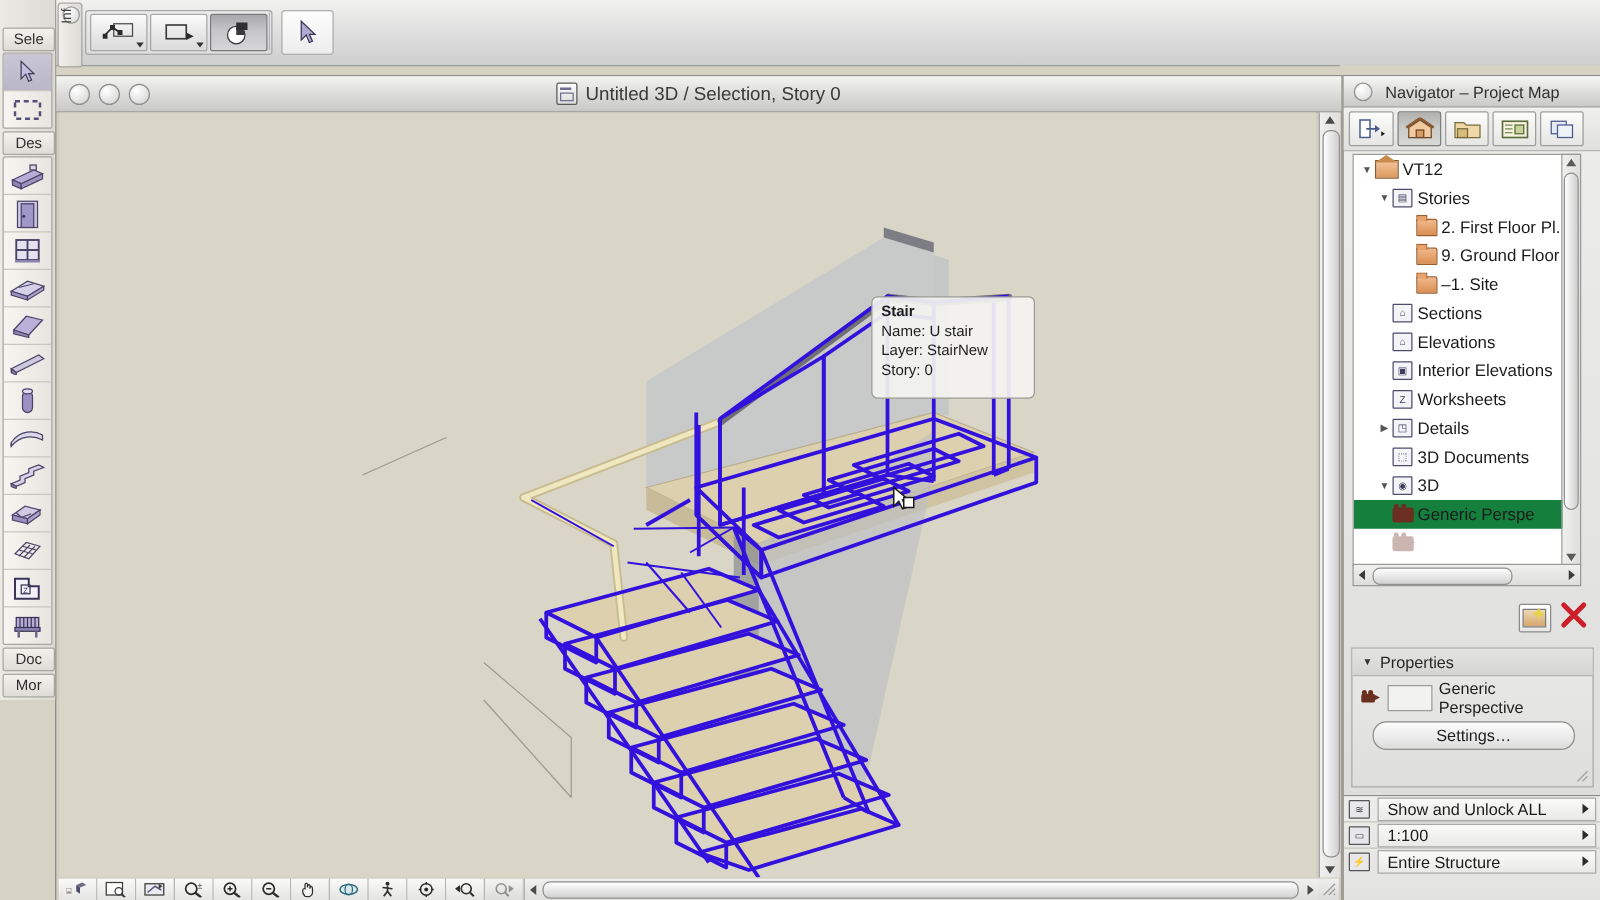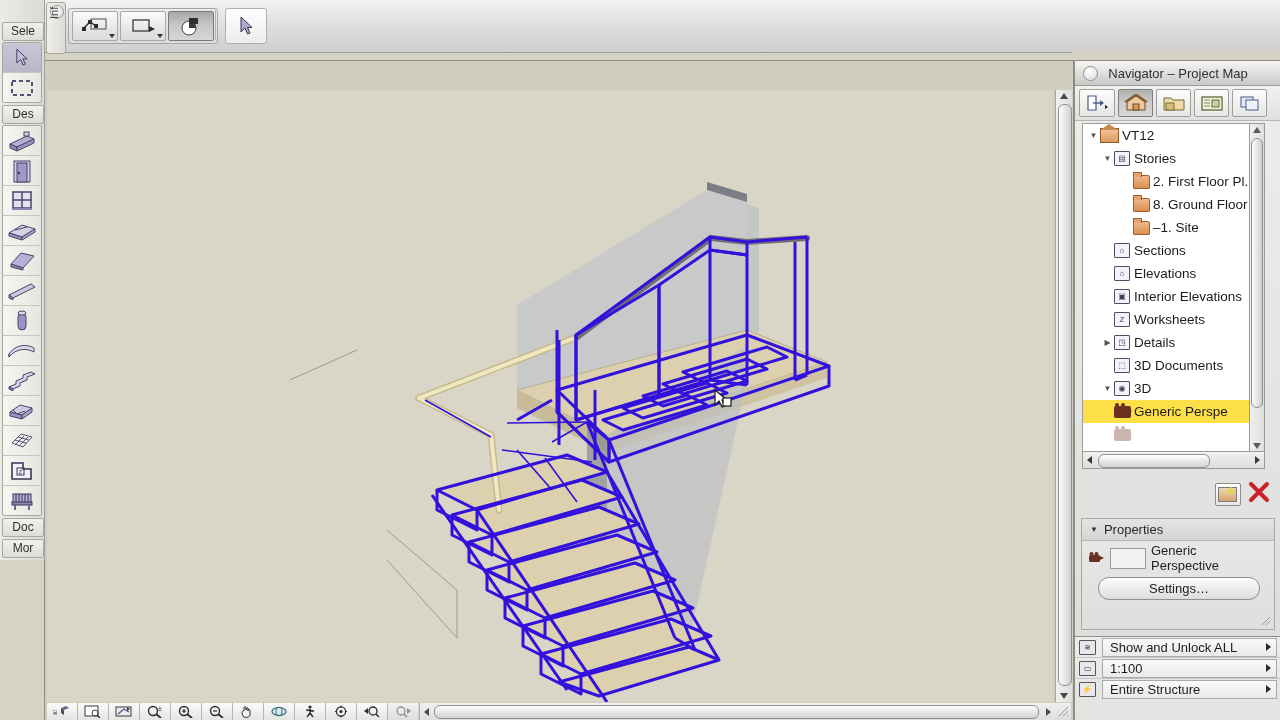"Untitled 3D / Selection, Story" div { html: none -> <div> <div> <div></div> <div></div> <div></div> </div> <div> <span></span> <span>Untitled 3D / Selection, Story 0</span> </div> </div> }
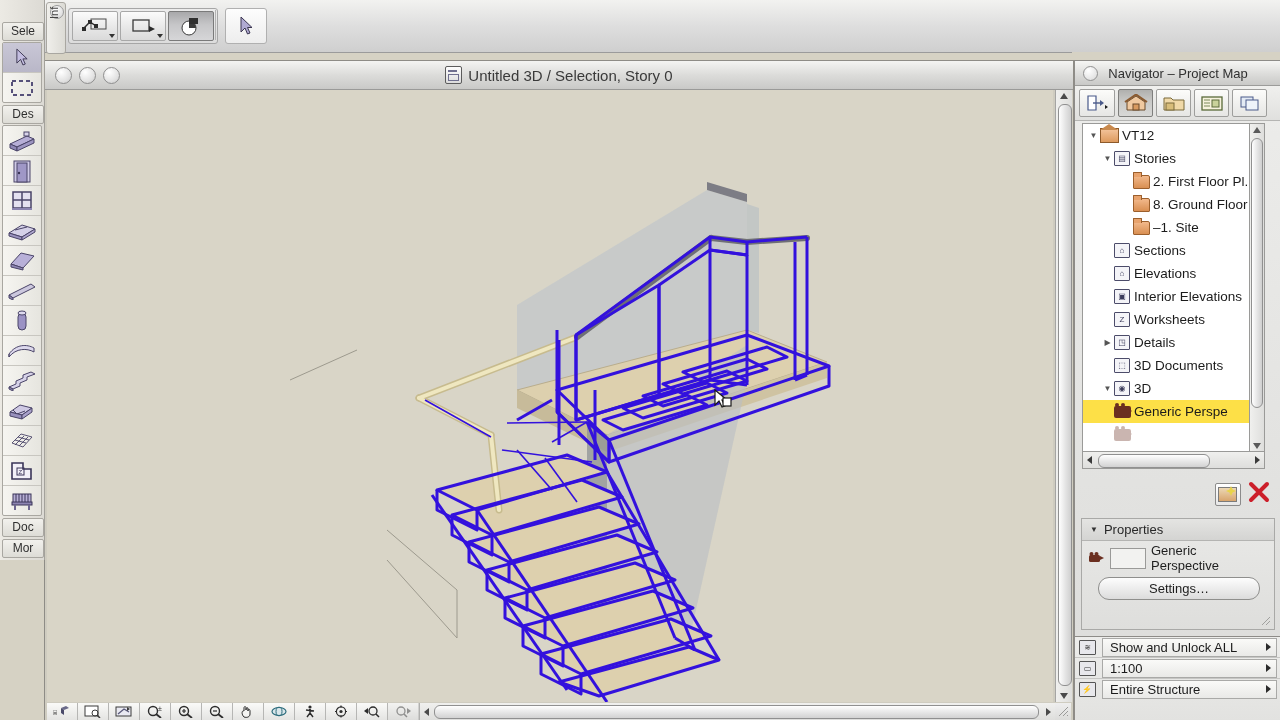"8. Ground Floor" span { text: 8 -> 9 }
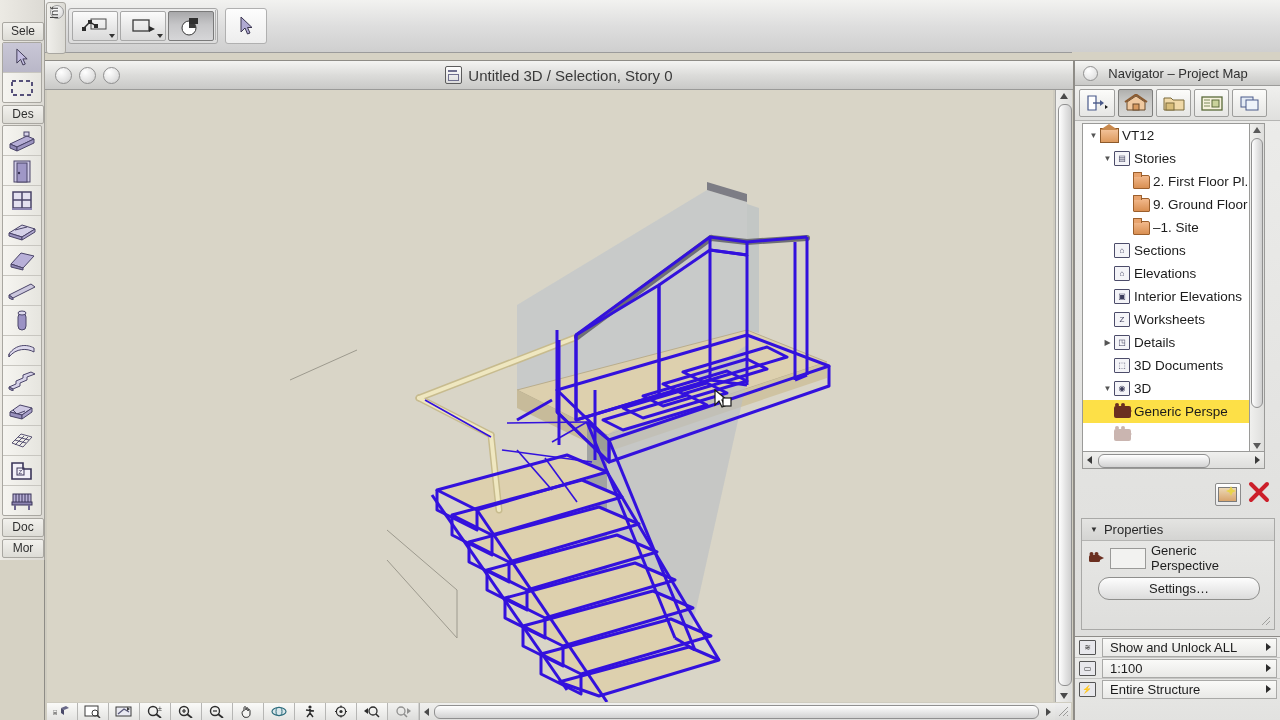"Stair" div { html: none -> <div> <div>Stair</div> <div>Name: U stair</div> <div>Layer: StairNew</div> <div>Story: 0</div> </div> }
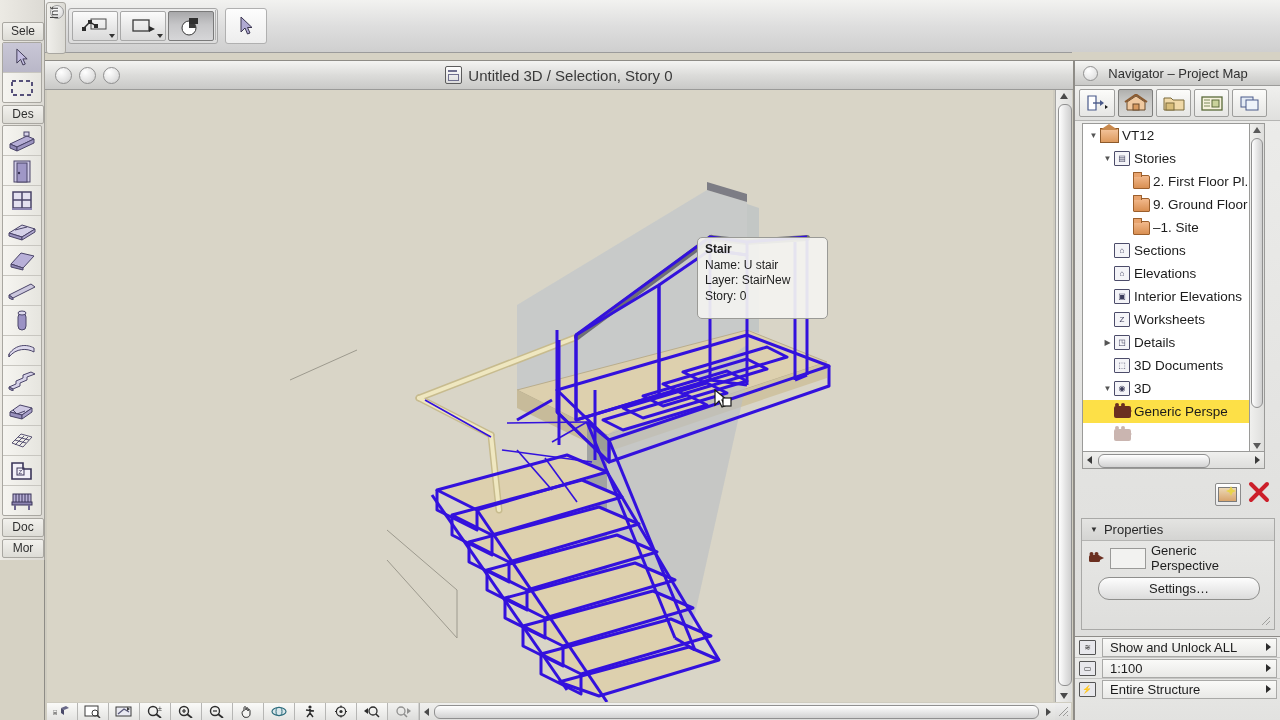"Generic Perspe" .trow.sel { background: #fde047 -> #15803d }
